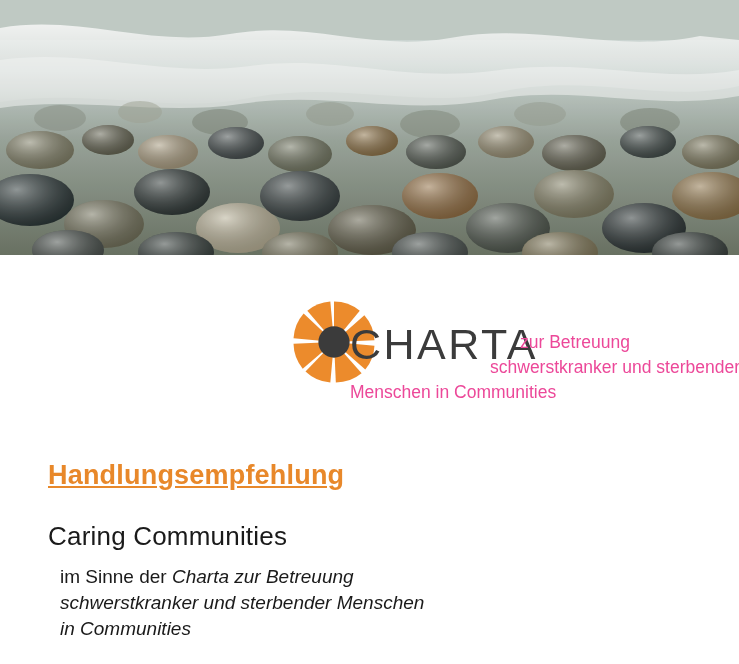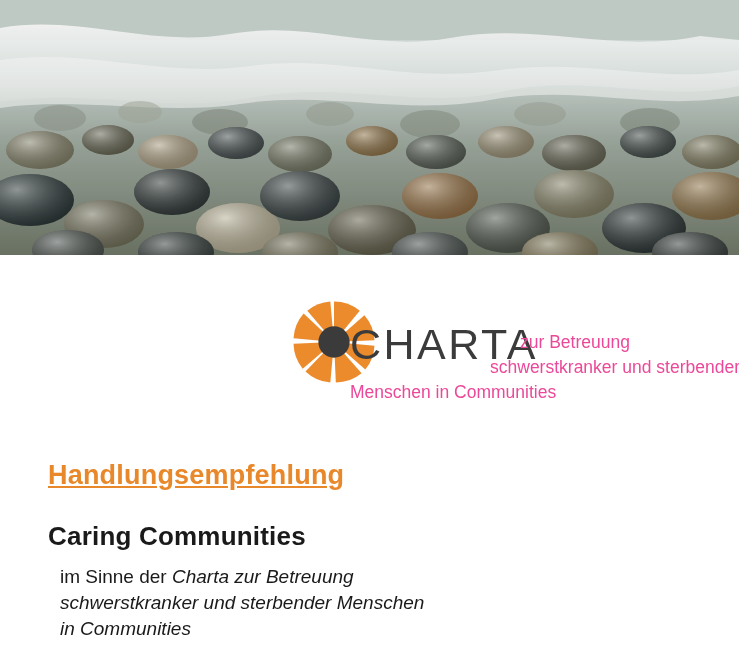"Caring Communities" .maintitle { font-weight: bold -> normal }
